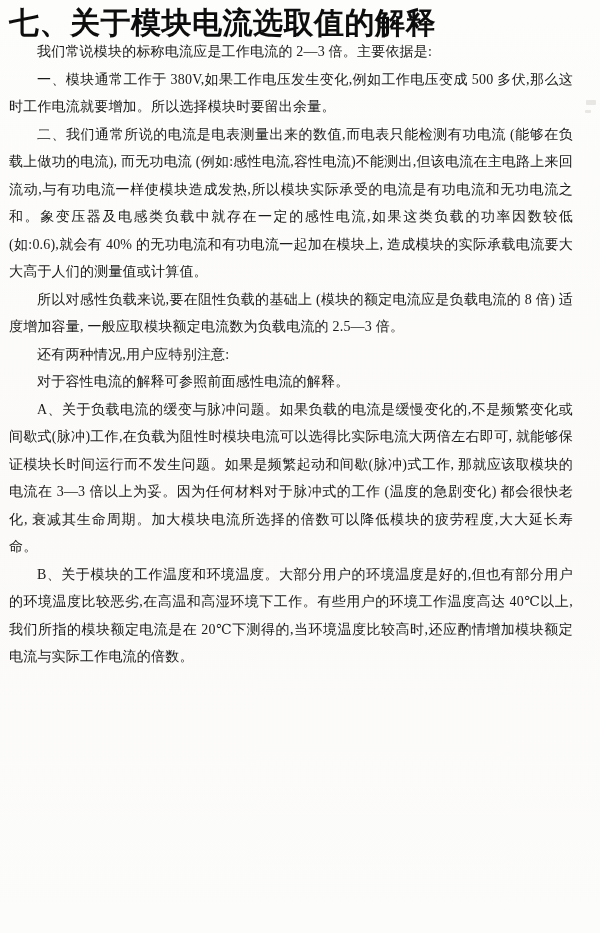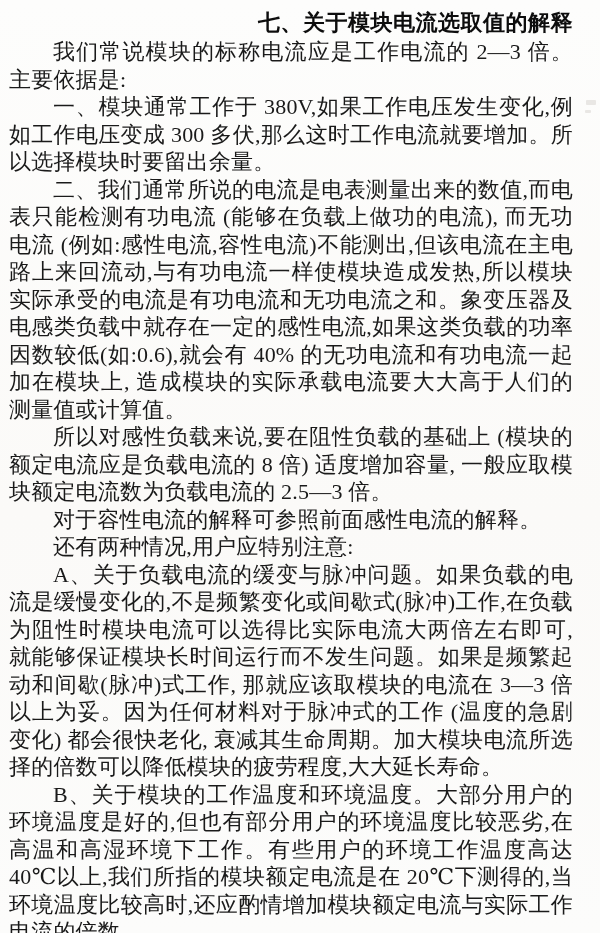"七、关于模块电流选取值的解释" .doc-heading { font-size: 22px -> 30px; text-align: right -> none }
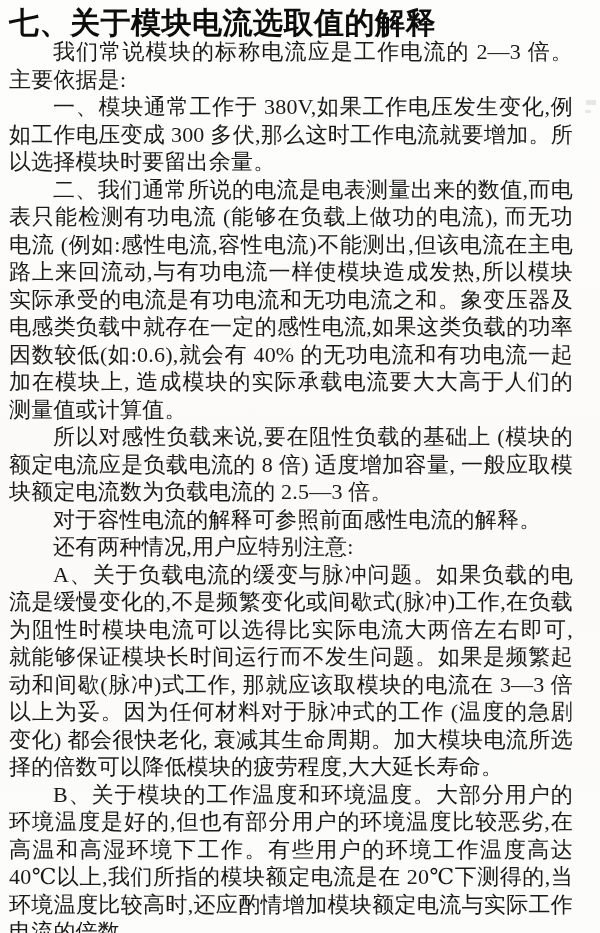"我们常说模块的标称电流应是工作电流的 2—3 倍。主要依据是:" .doc-body p { font-size: 22px -> 14px }
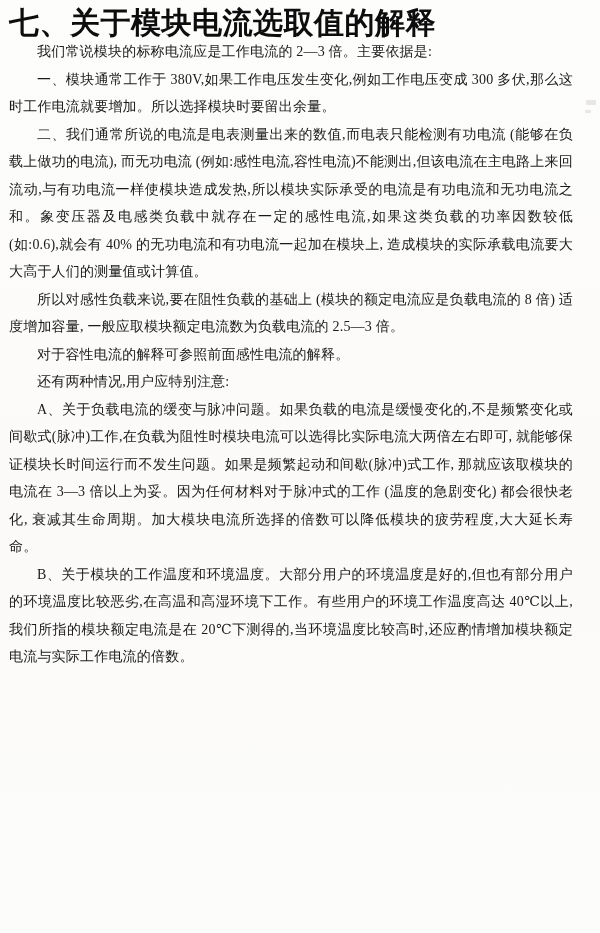"一、模块通常工作于 380V,如果工作电压发生变化,例如工作电压变成 300" p { text: 300 -> 500 }
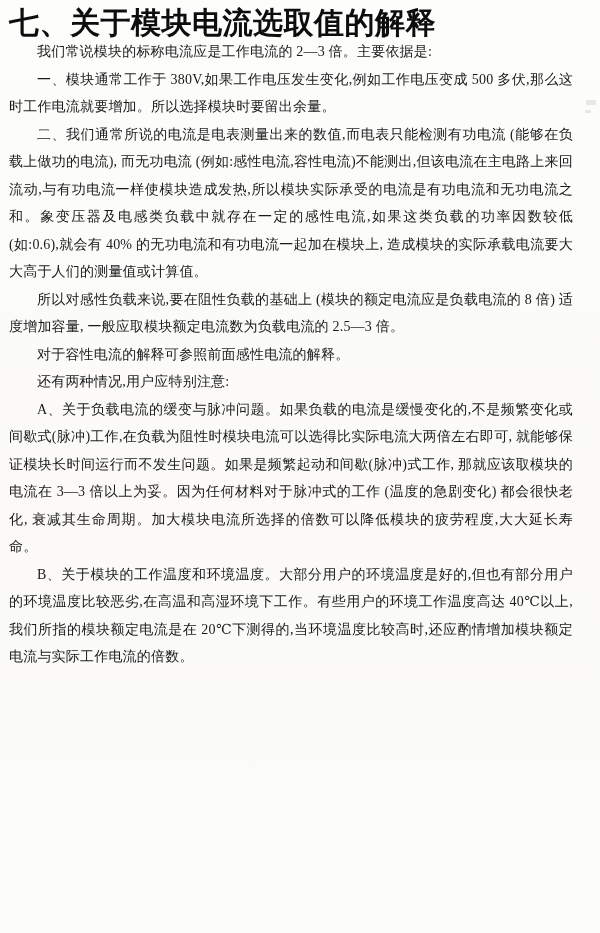"对于容性电流的解释可参照前面感性电流的解释。" p { order: before "还有两种情况,用户应特别注意:" -> after "还有两种情况,用户应特别注意:" }
